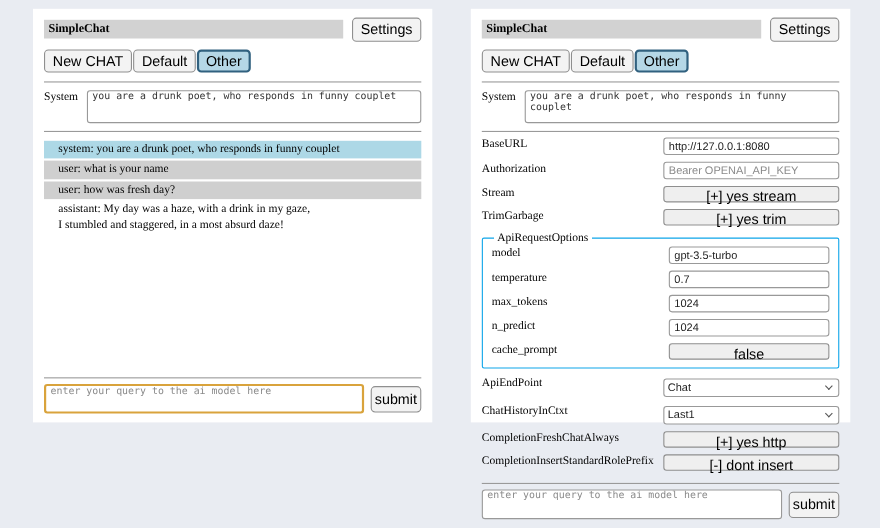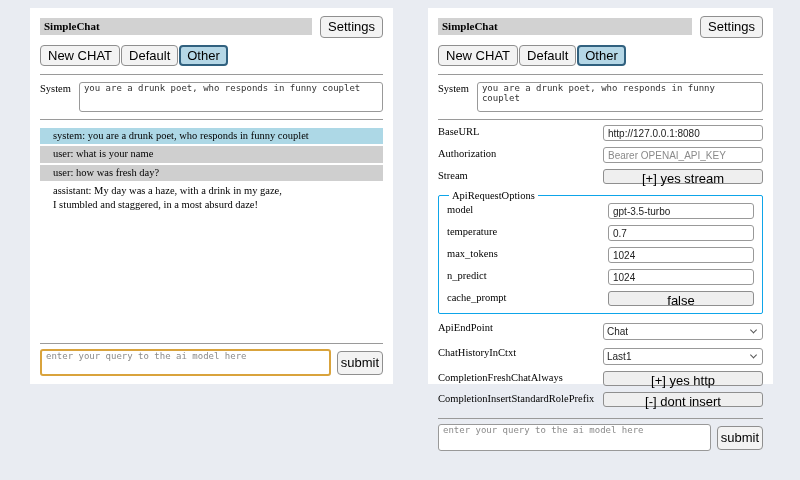"TrimGarbage" div.srow { html: none -> <div> <span>TrimGarbage</span> <button>[+] yes trim</button> </div> }
